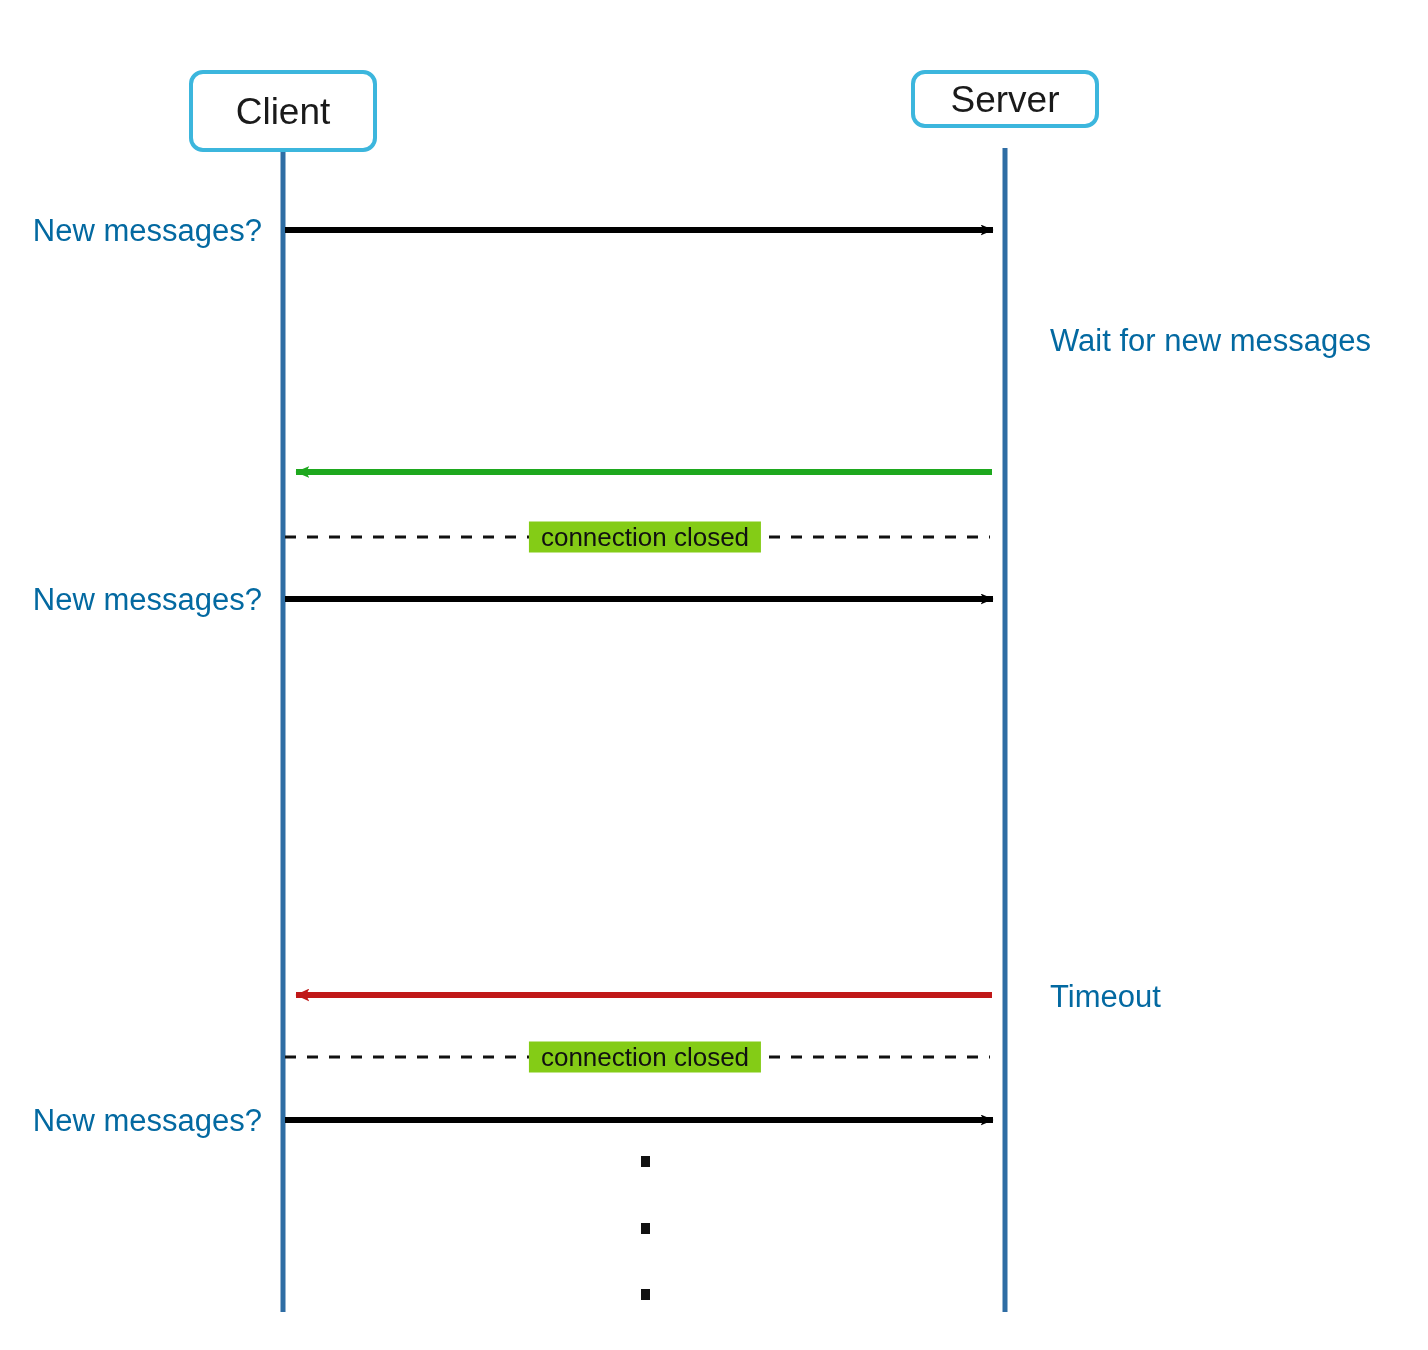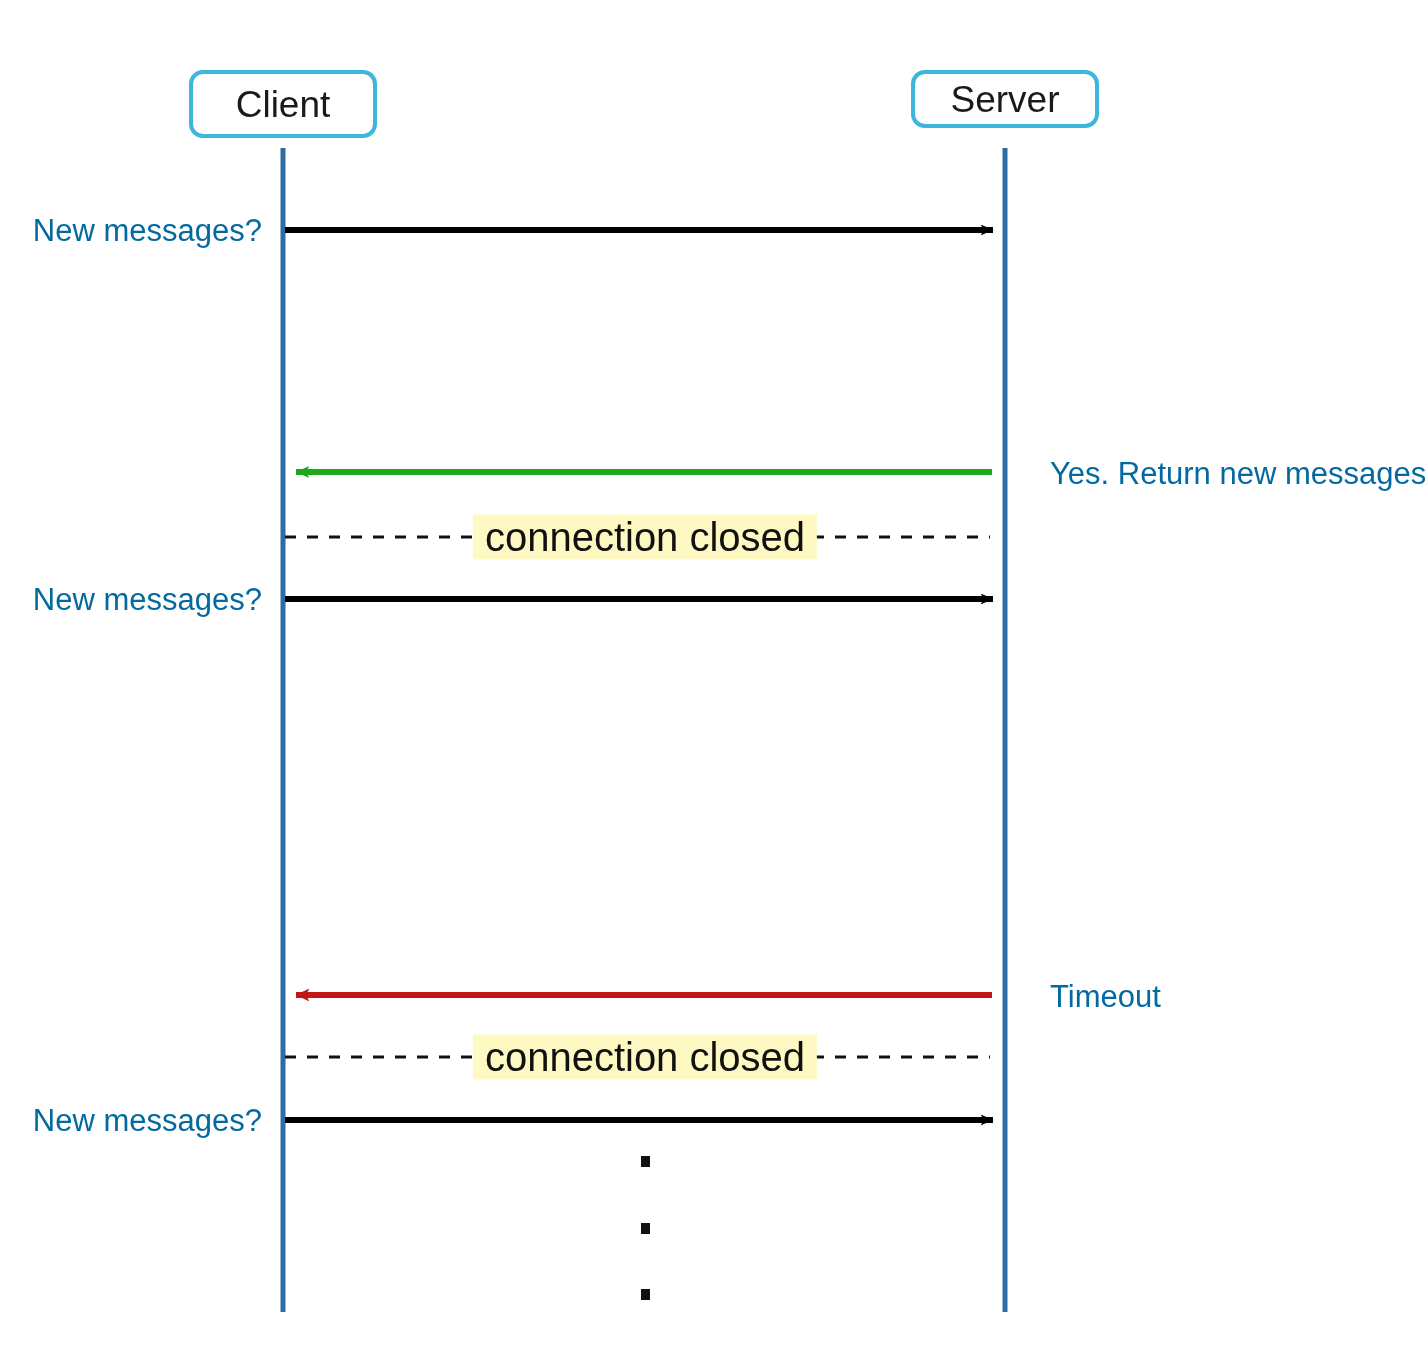"Client" div.participant-box { height: 68px -> 82px }
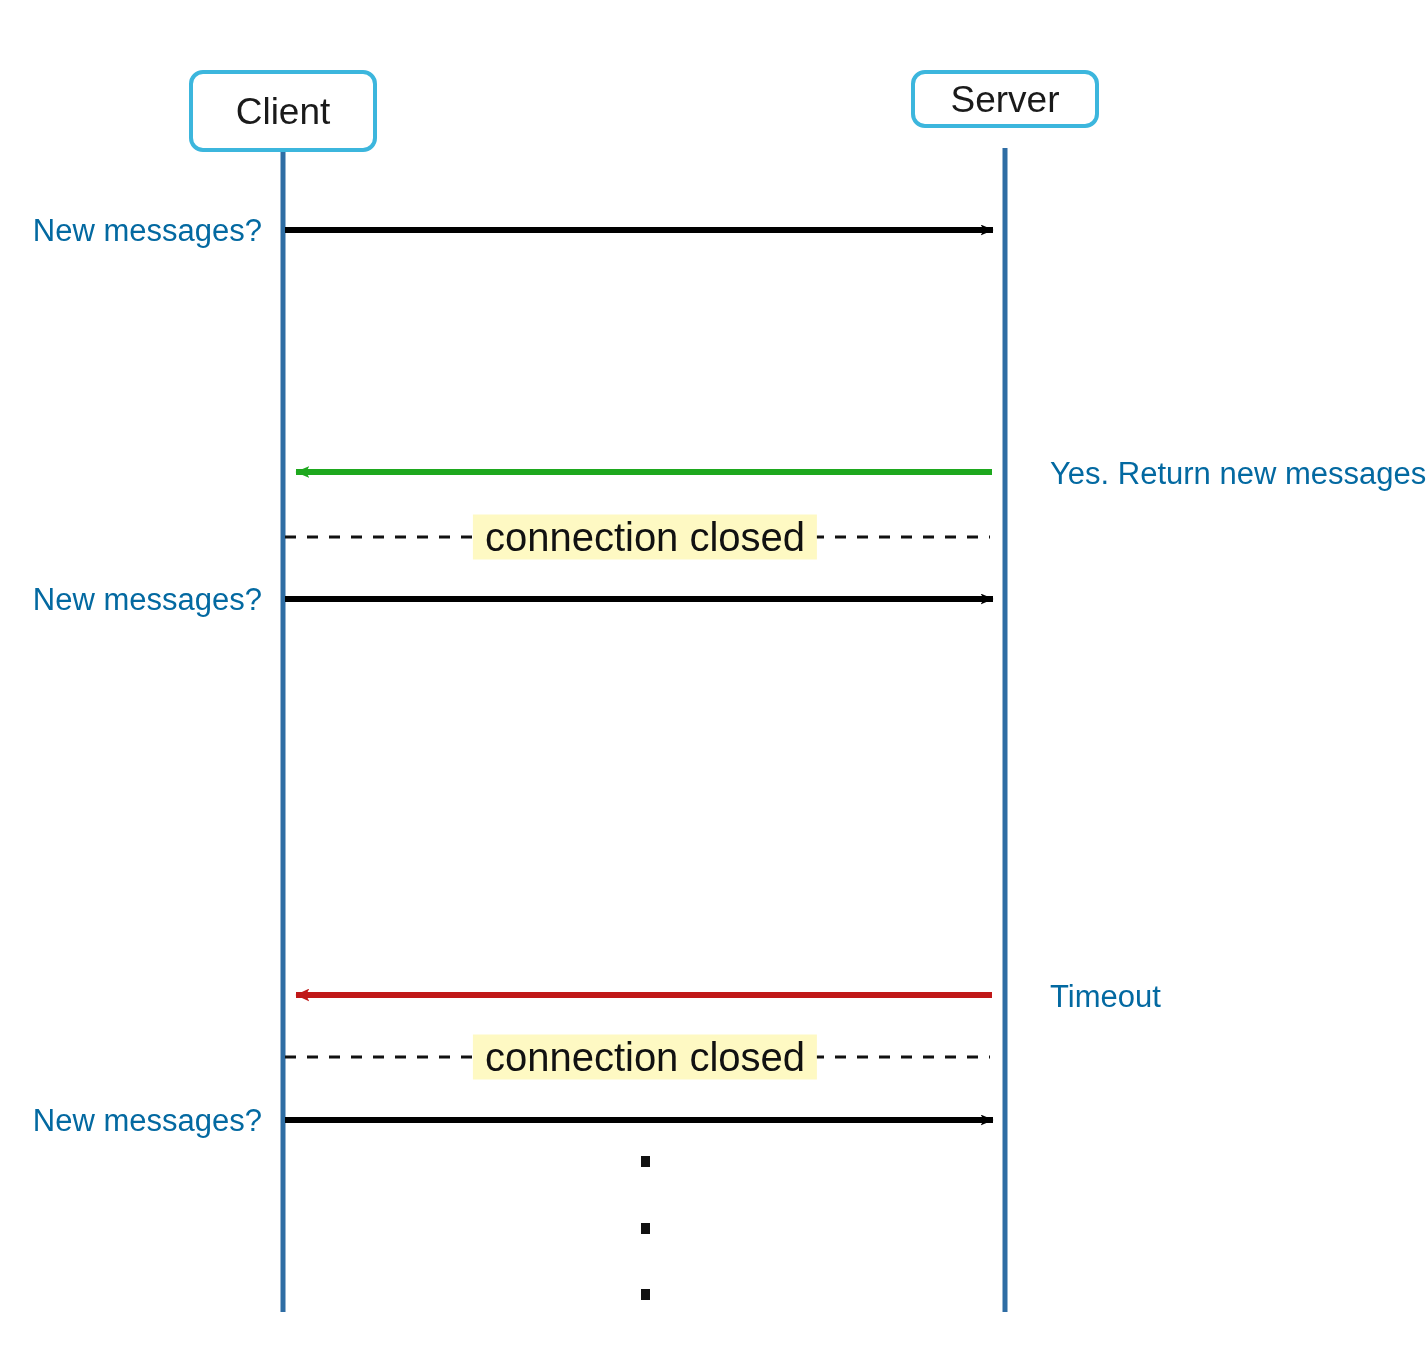"Wait for new messages" div.msg-label { html: none -> <div>Wait for new messages</div> }
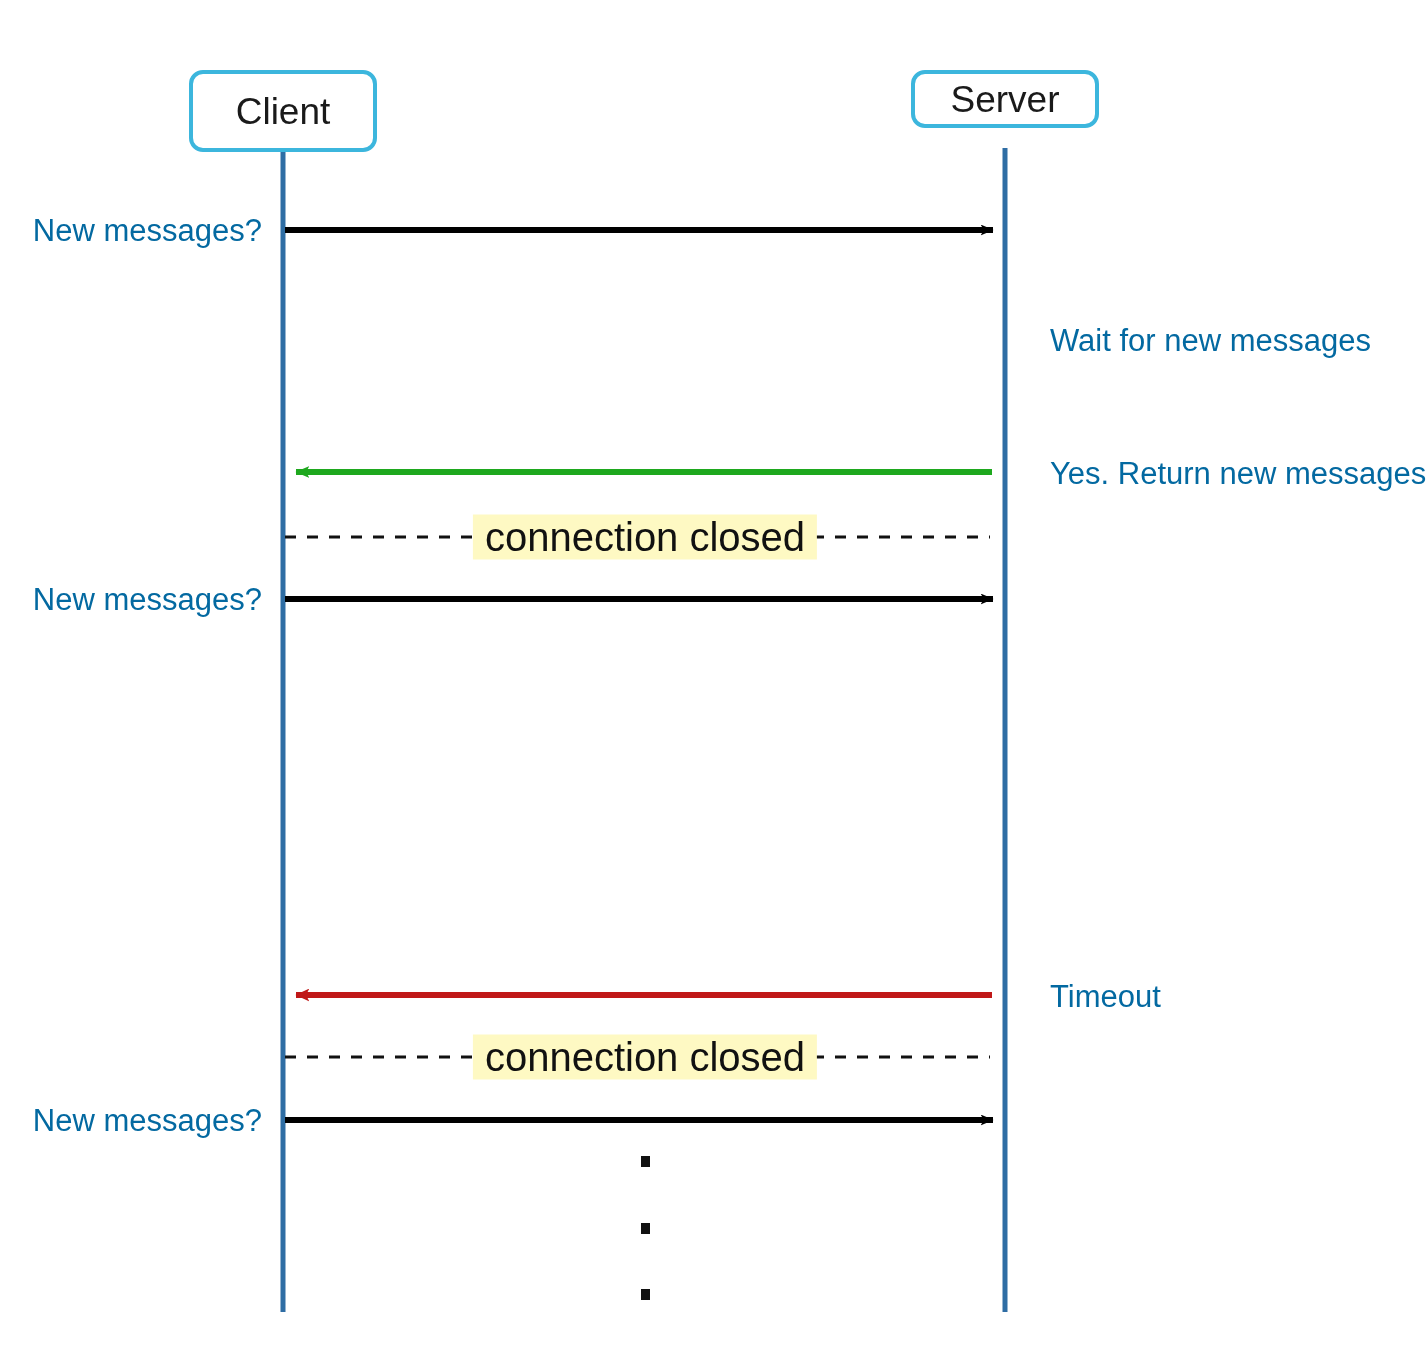"Yes. Return new messages" div.msg-label { html: <div>Yes. Return new messages</div> -> none }
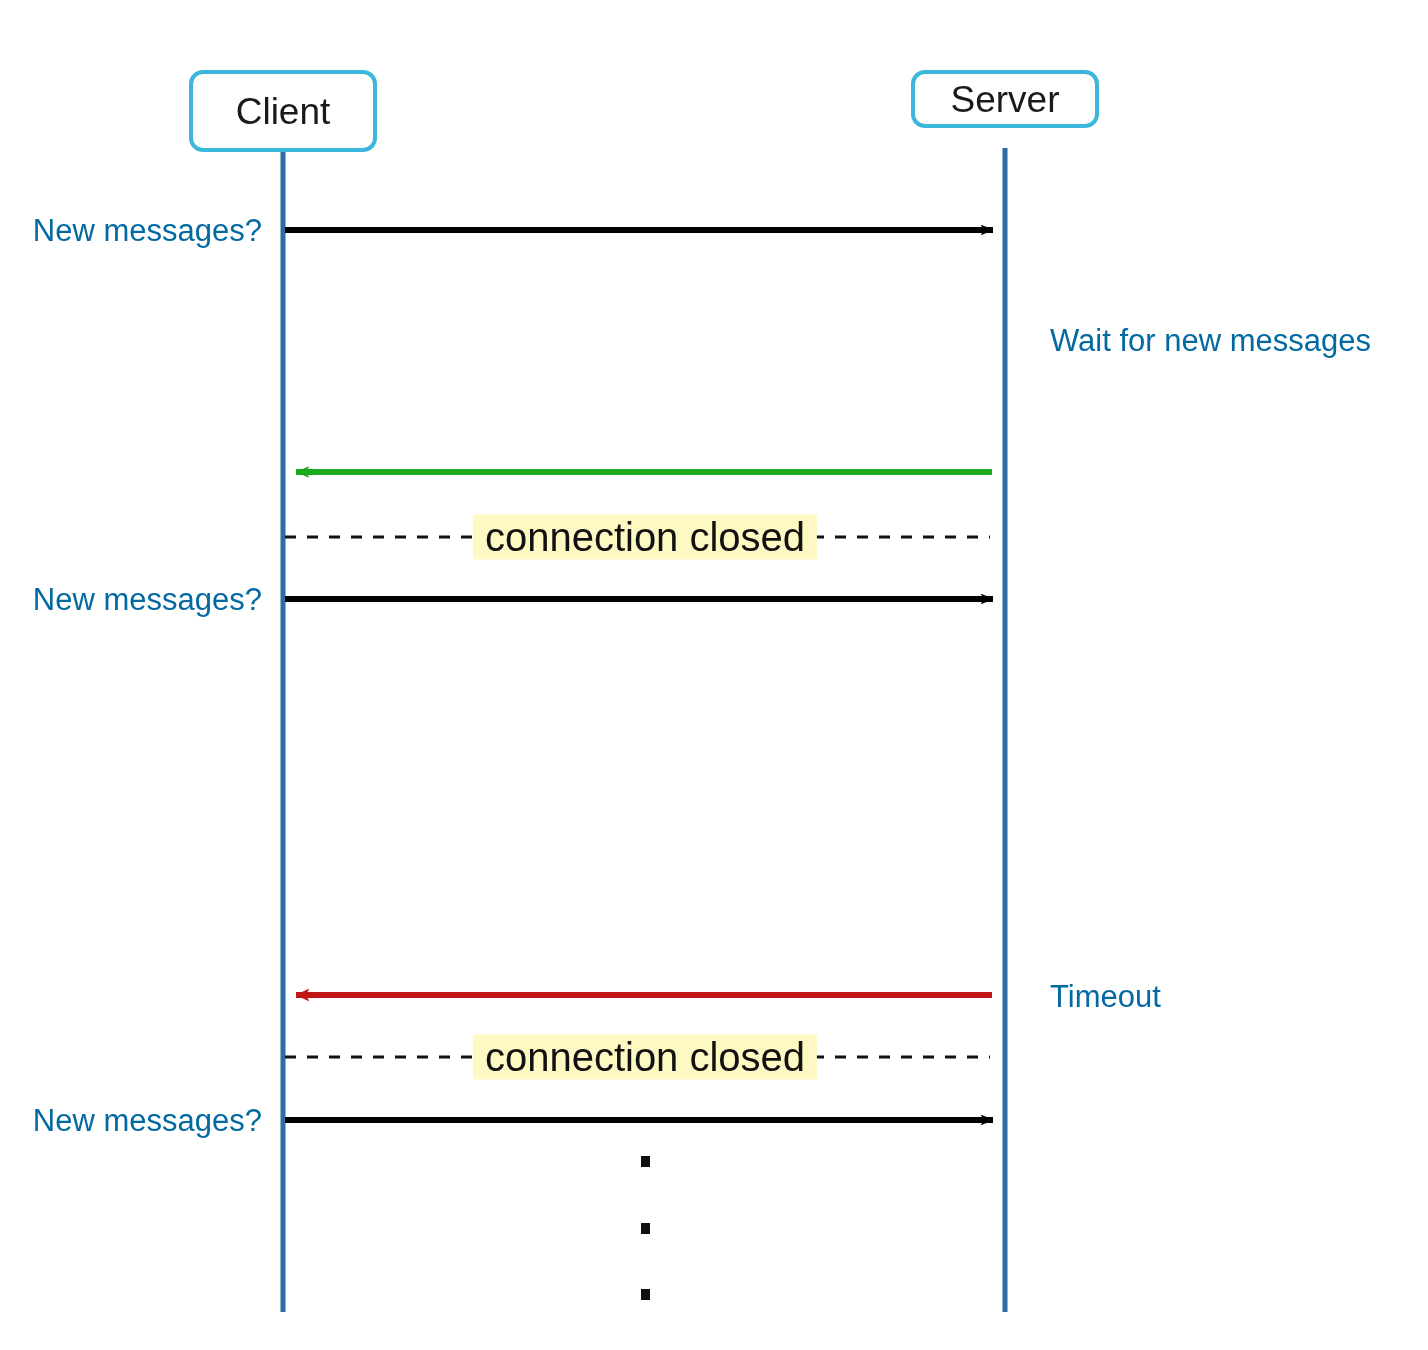"connection closed" .dashed-caption { background: #fef9c3 -> #84cc16; font-size: 40px -> 26px }
